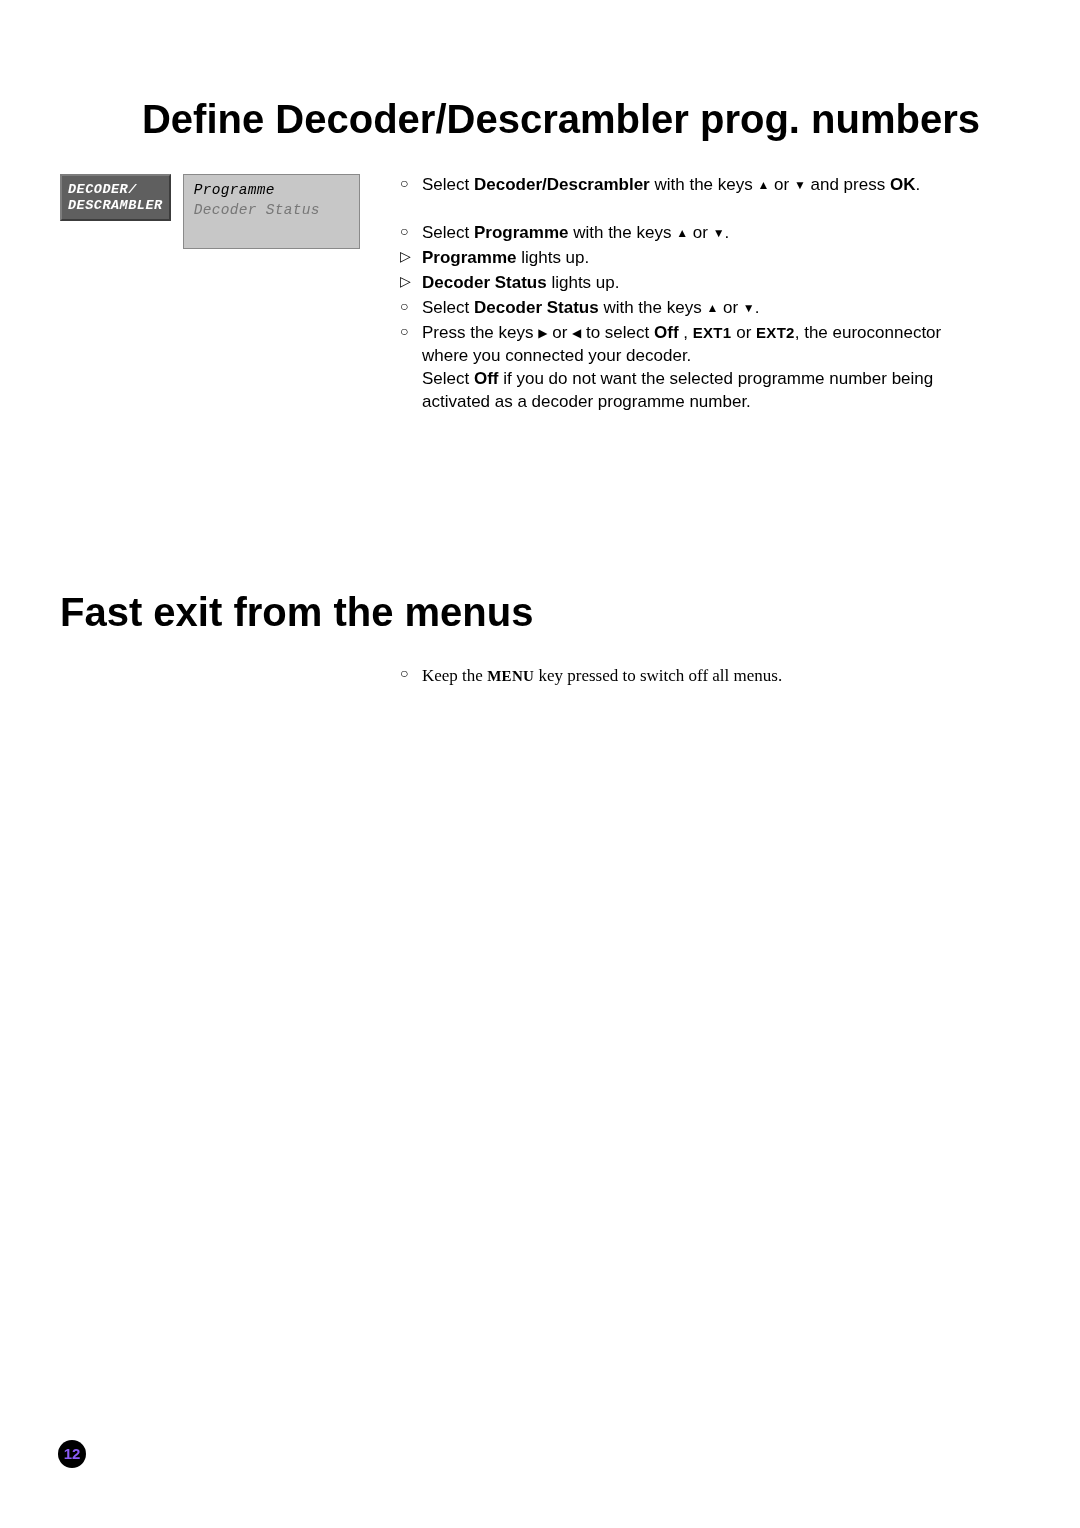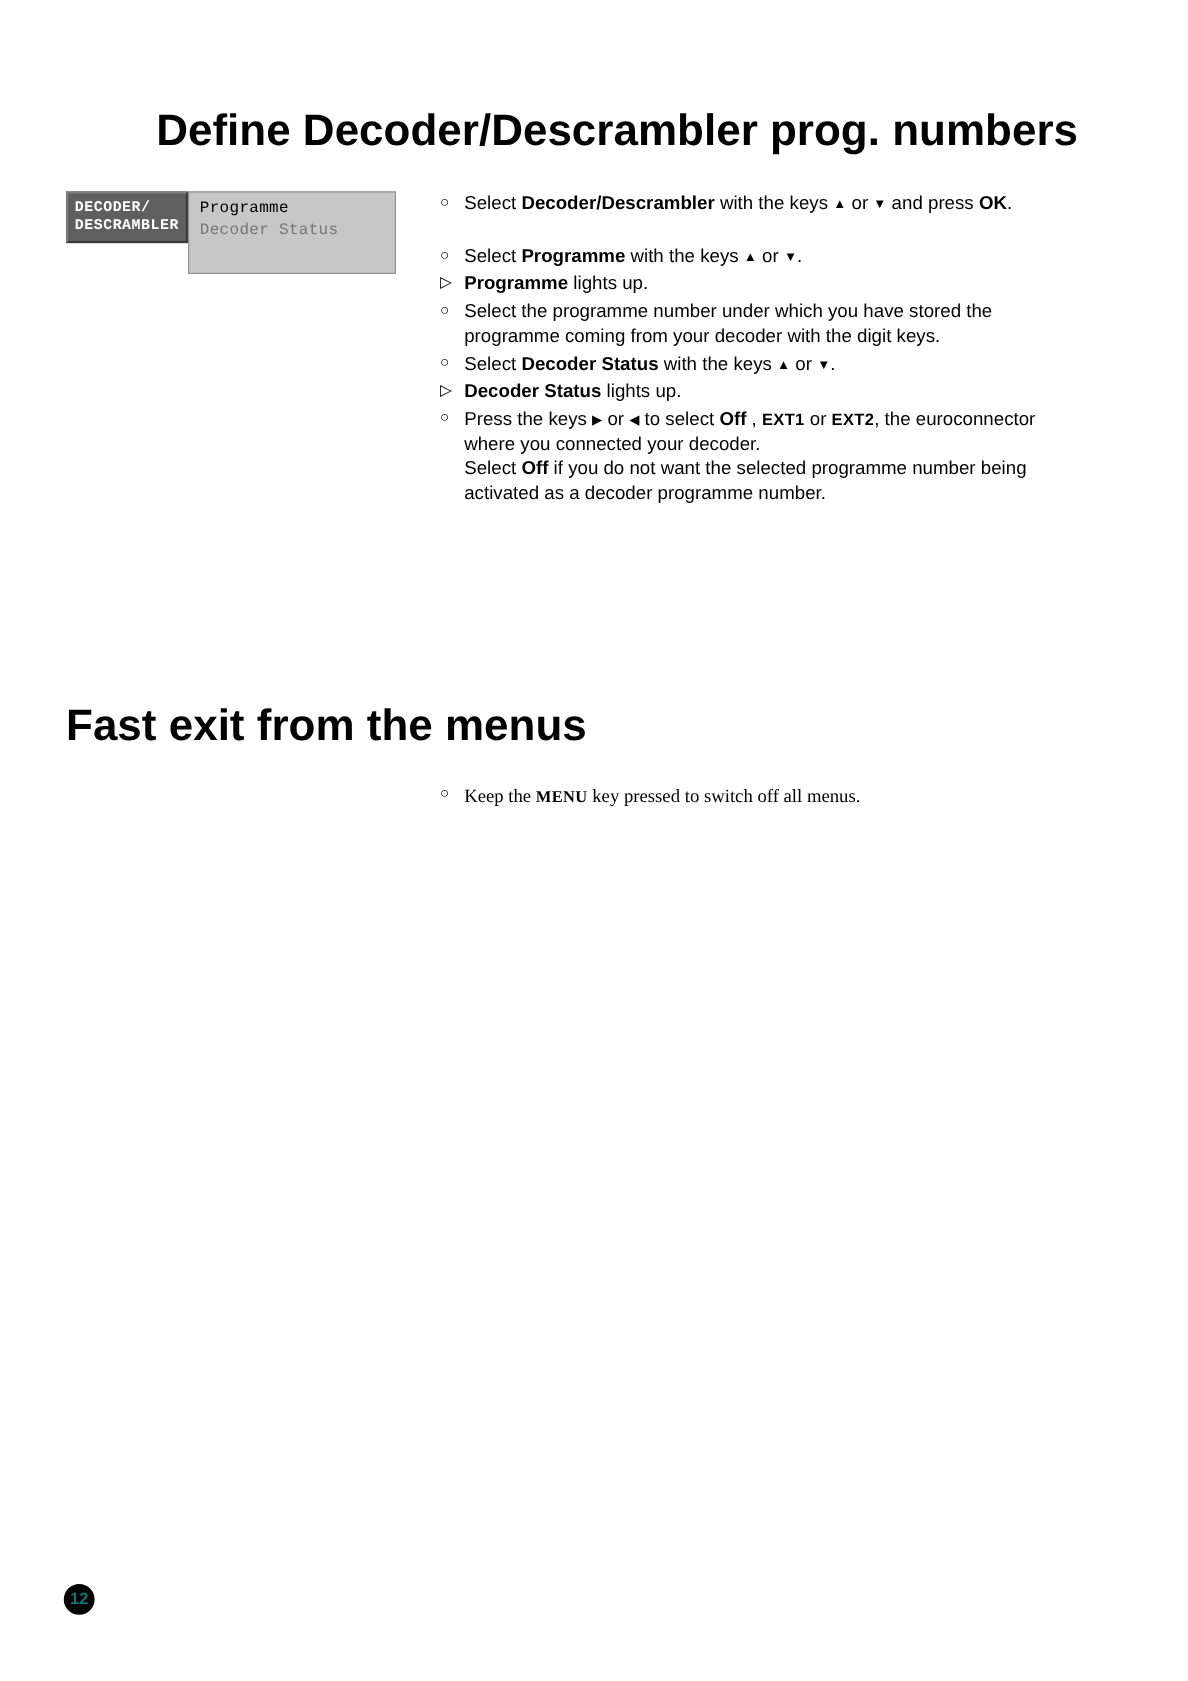"DECODER/" .menu-side { font-style: none -> italic; gap: 0 -> 12px }
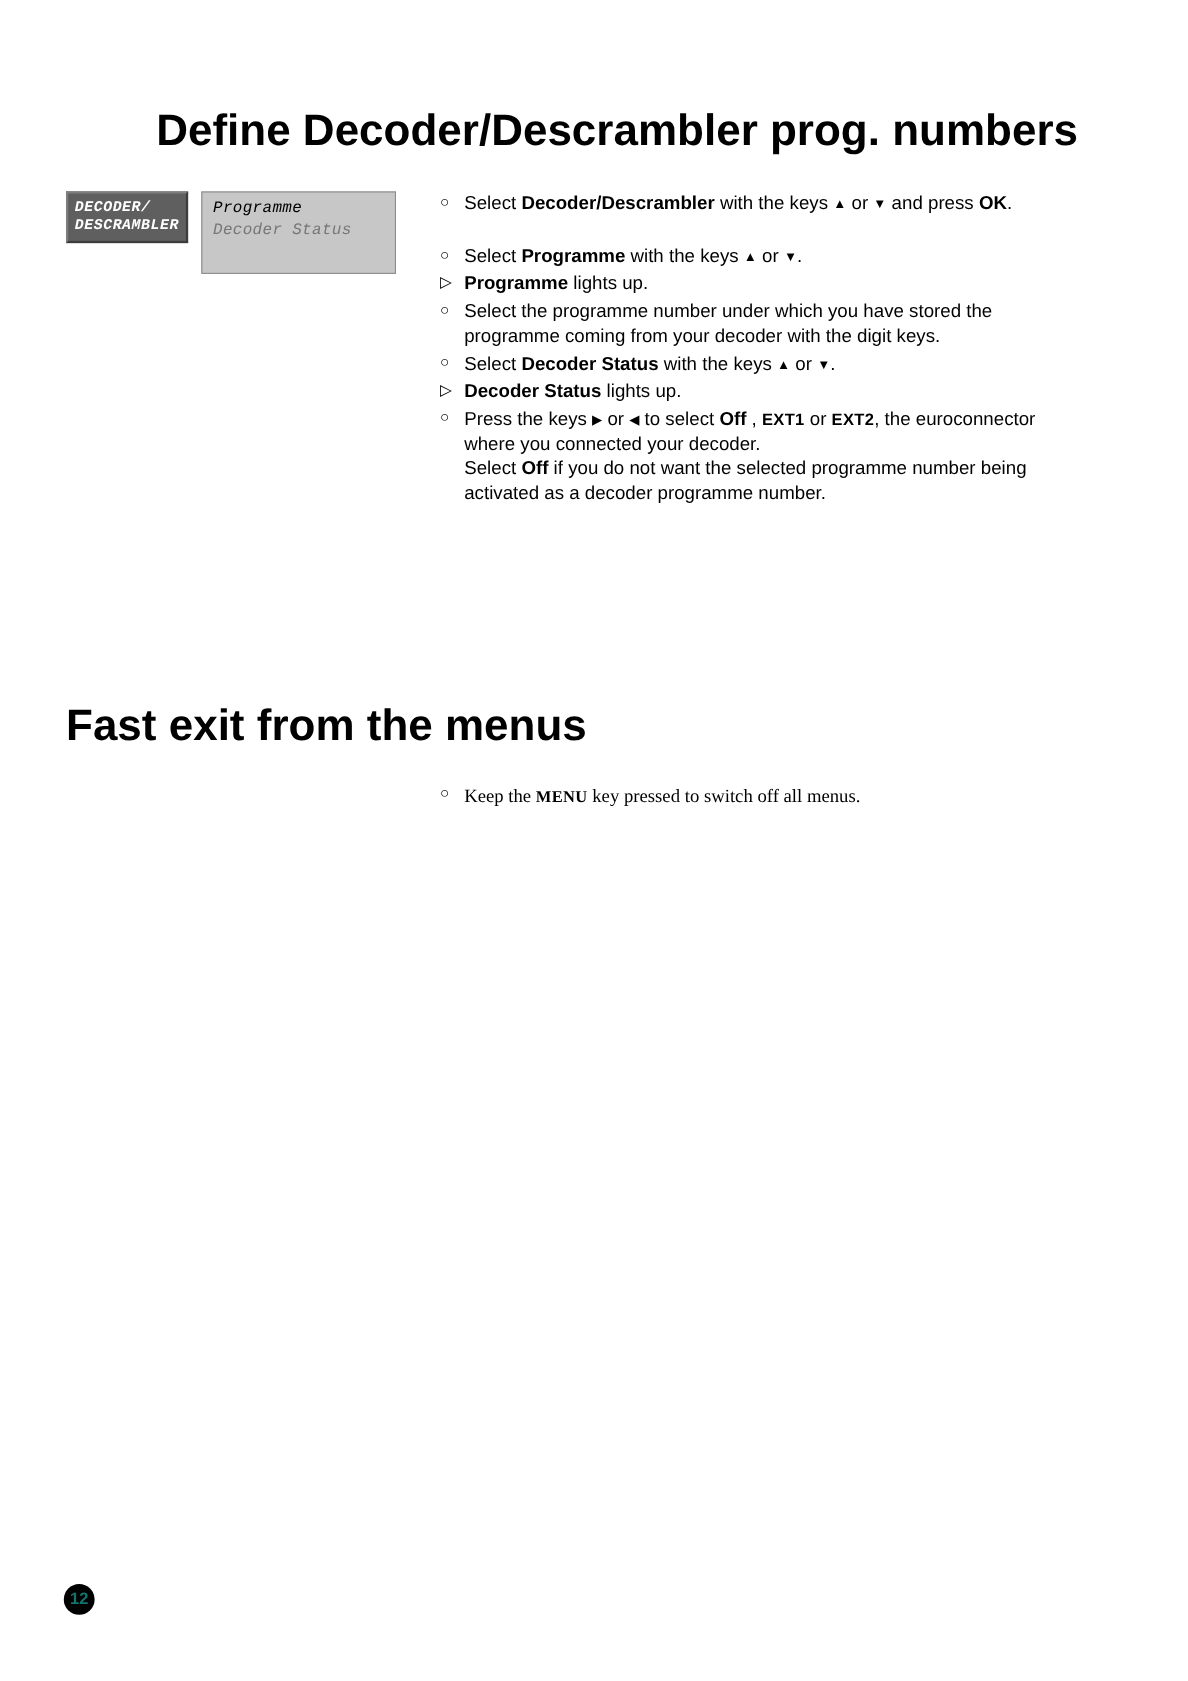"Select the programme number under" li { html: <li>Select the programme number under which you have stored the programme coming from your decoder with the digit keys.</li> -> none }
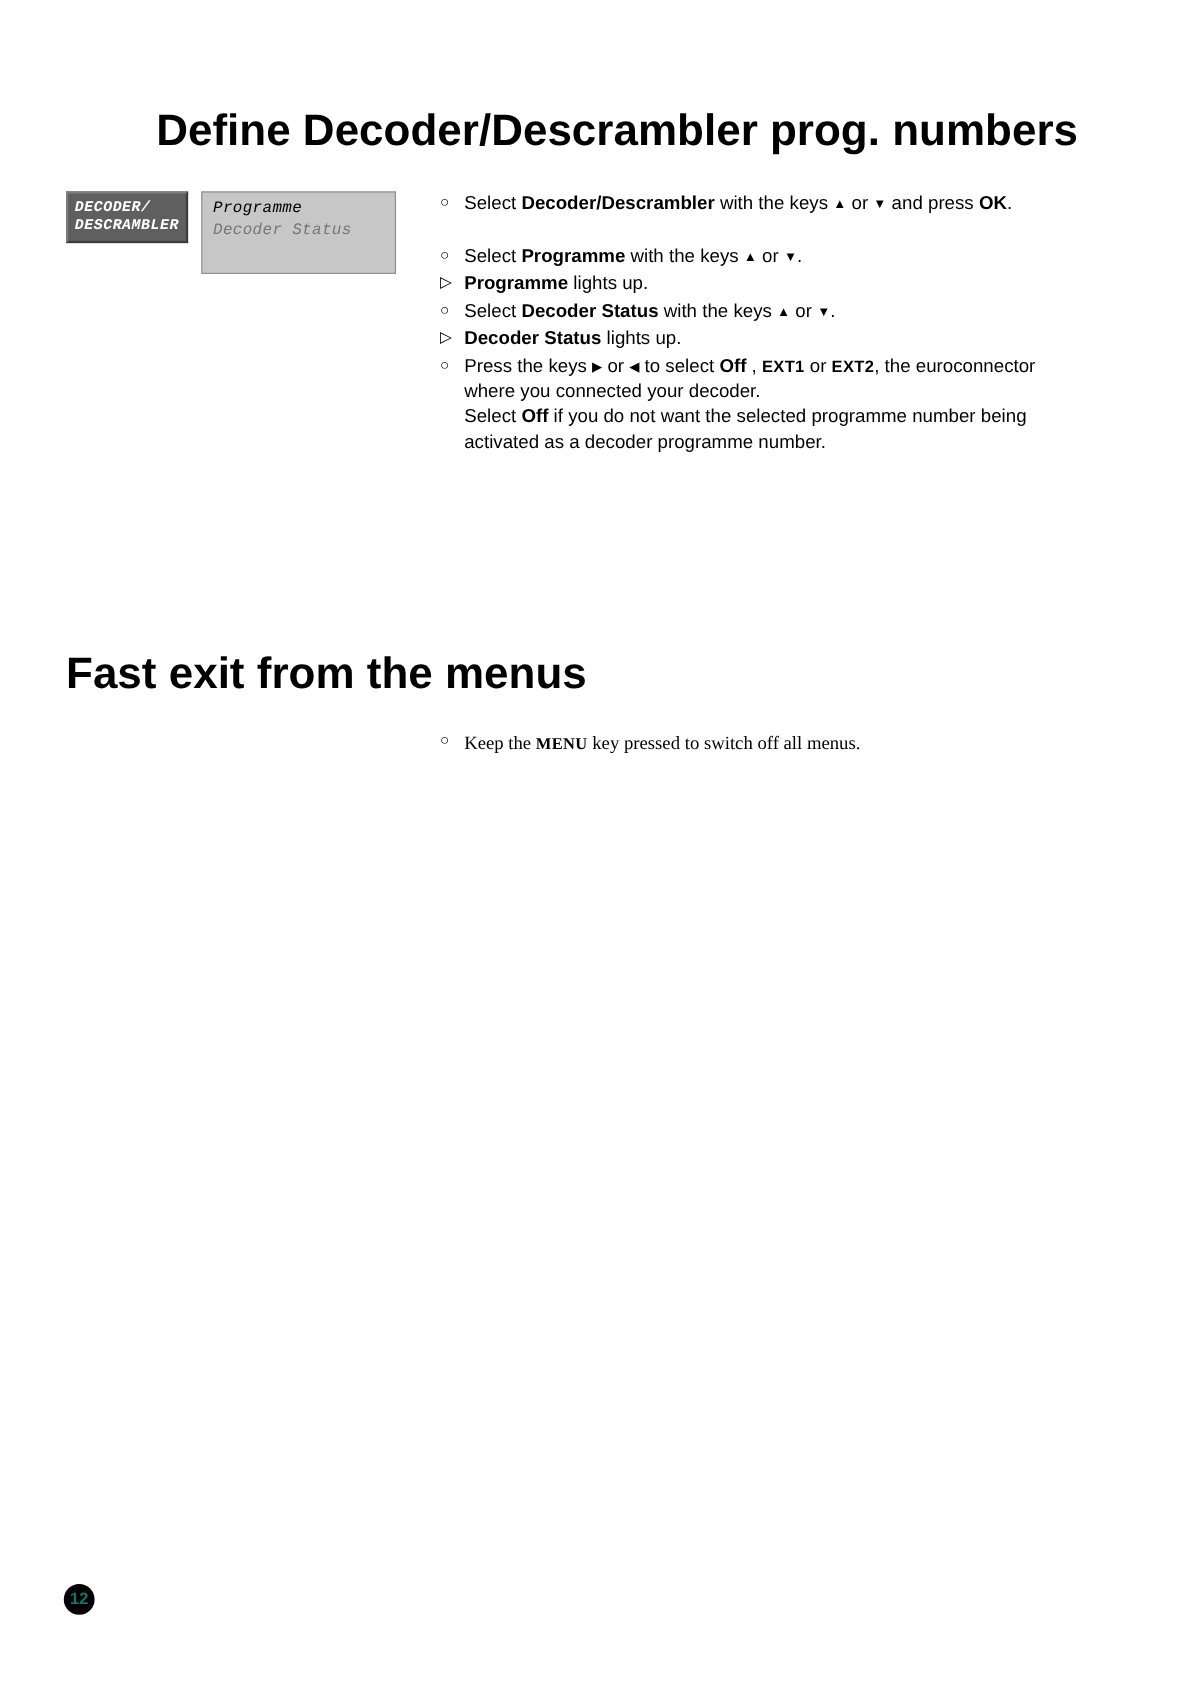"Select Decoder Status with the" li { order: before "Decoder Status lights up." -> after "Decoder Status lights up." }
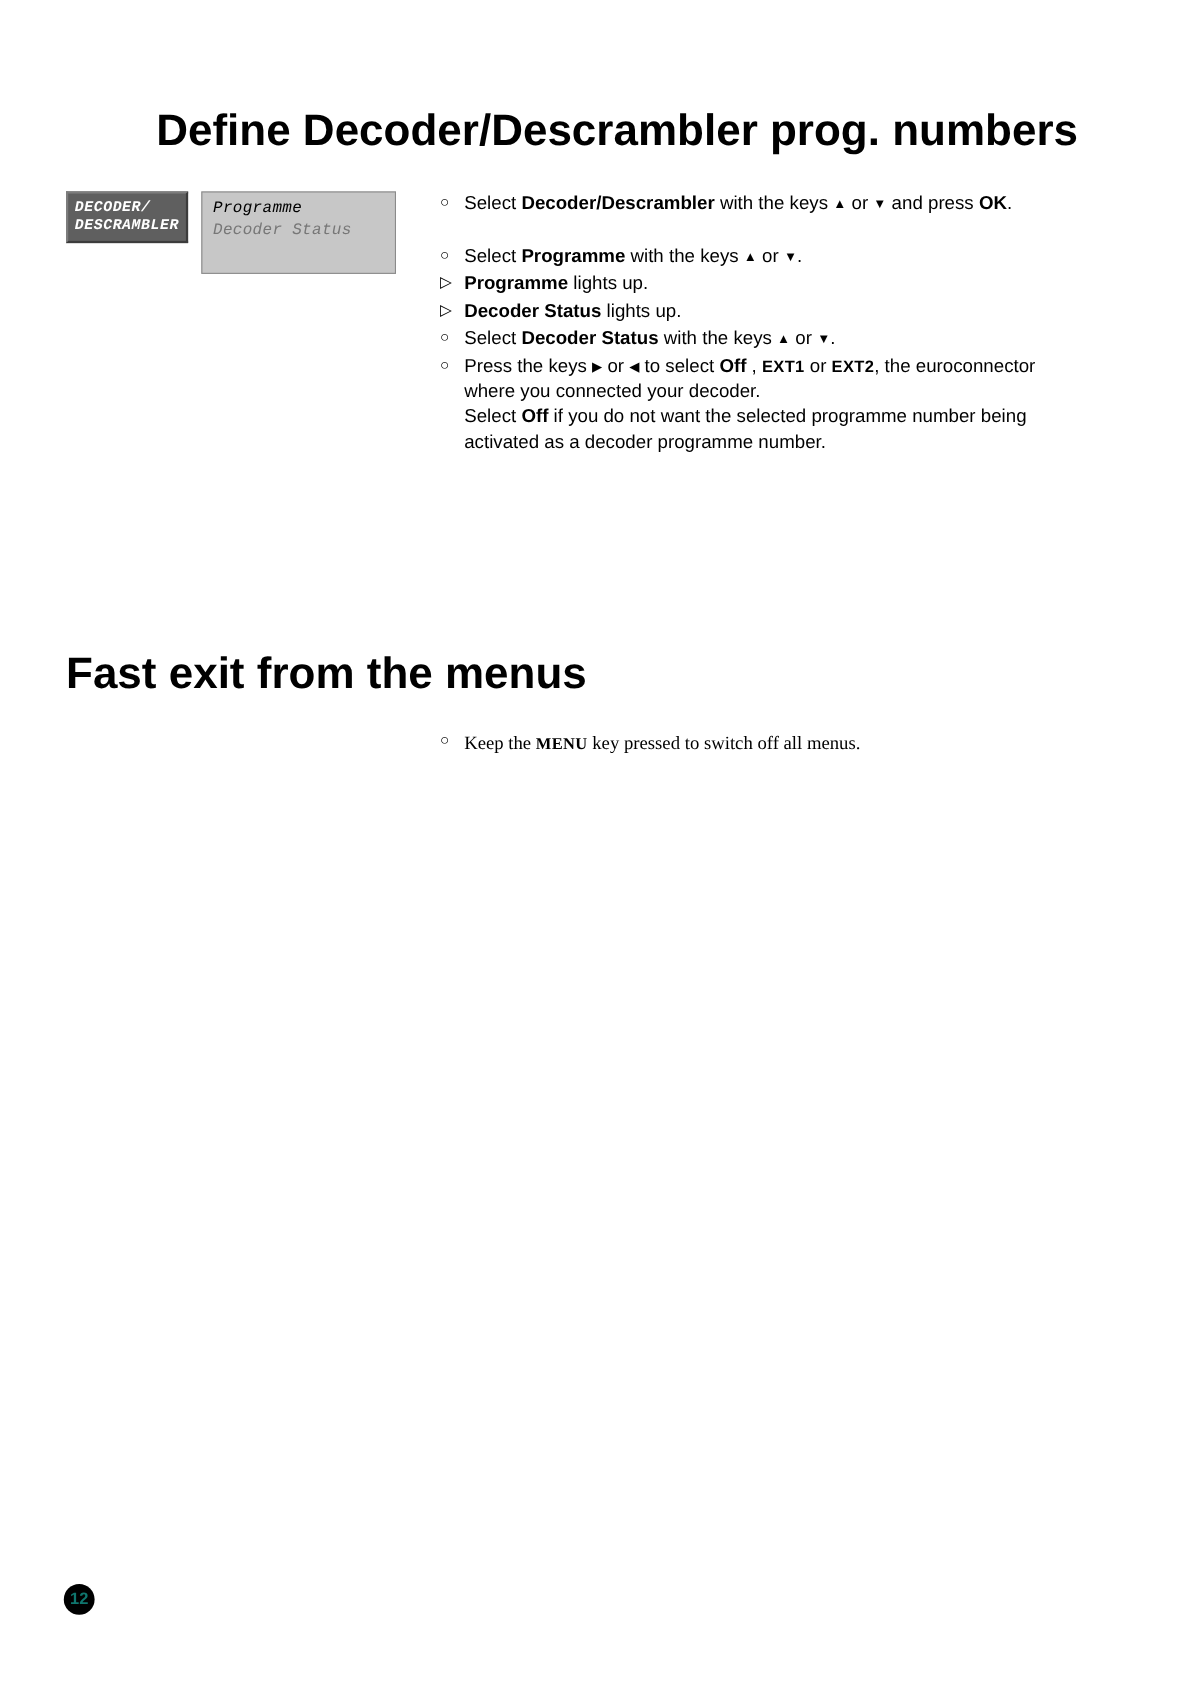"12" .page-badge { color: #0f766e -> #8b5cf6 }
